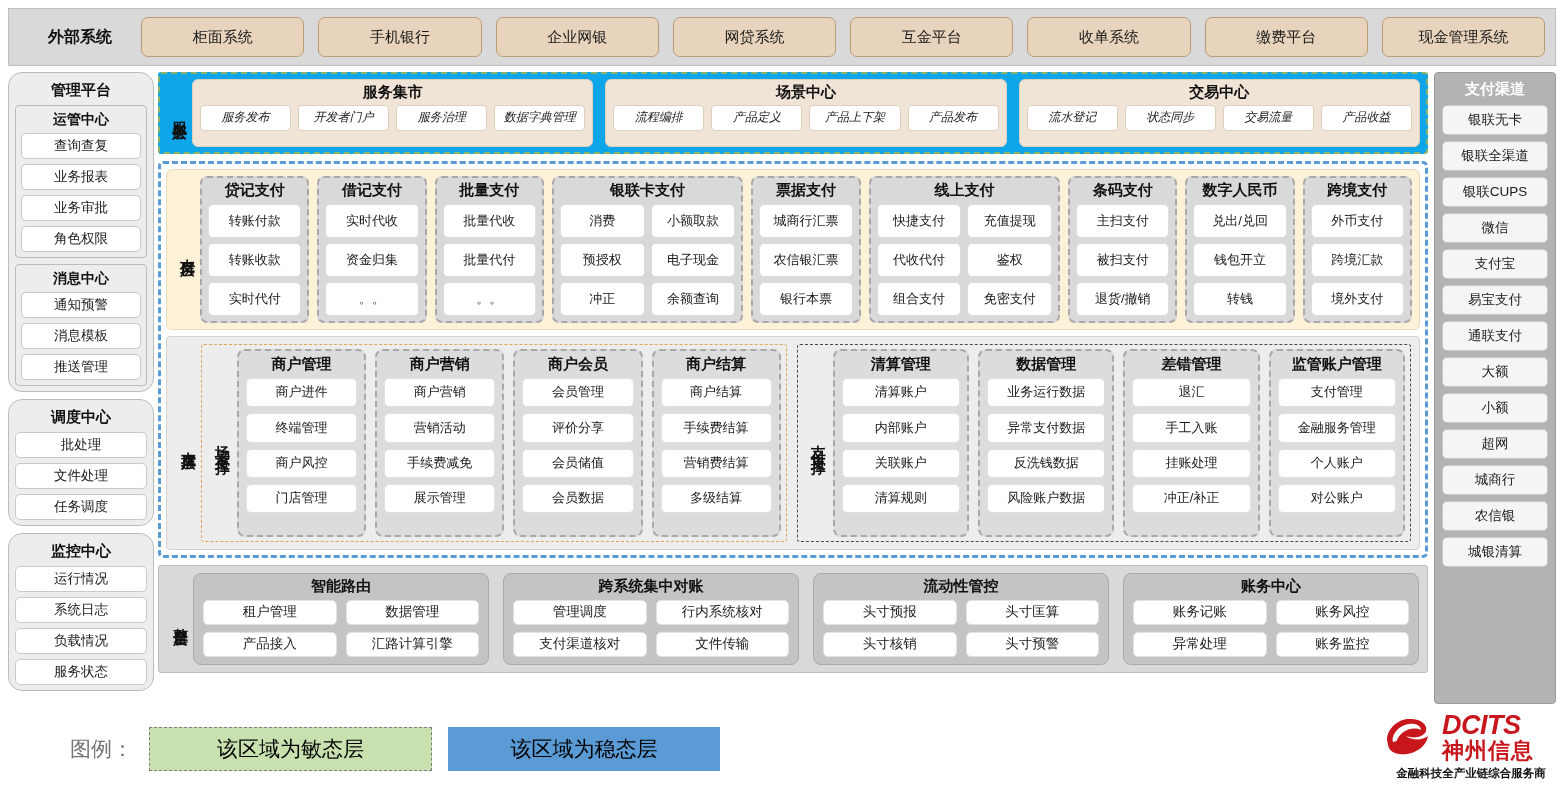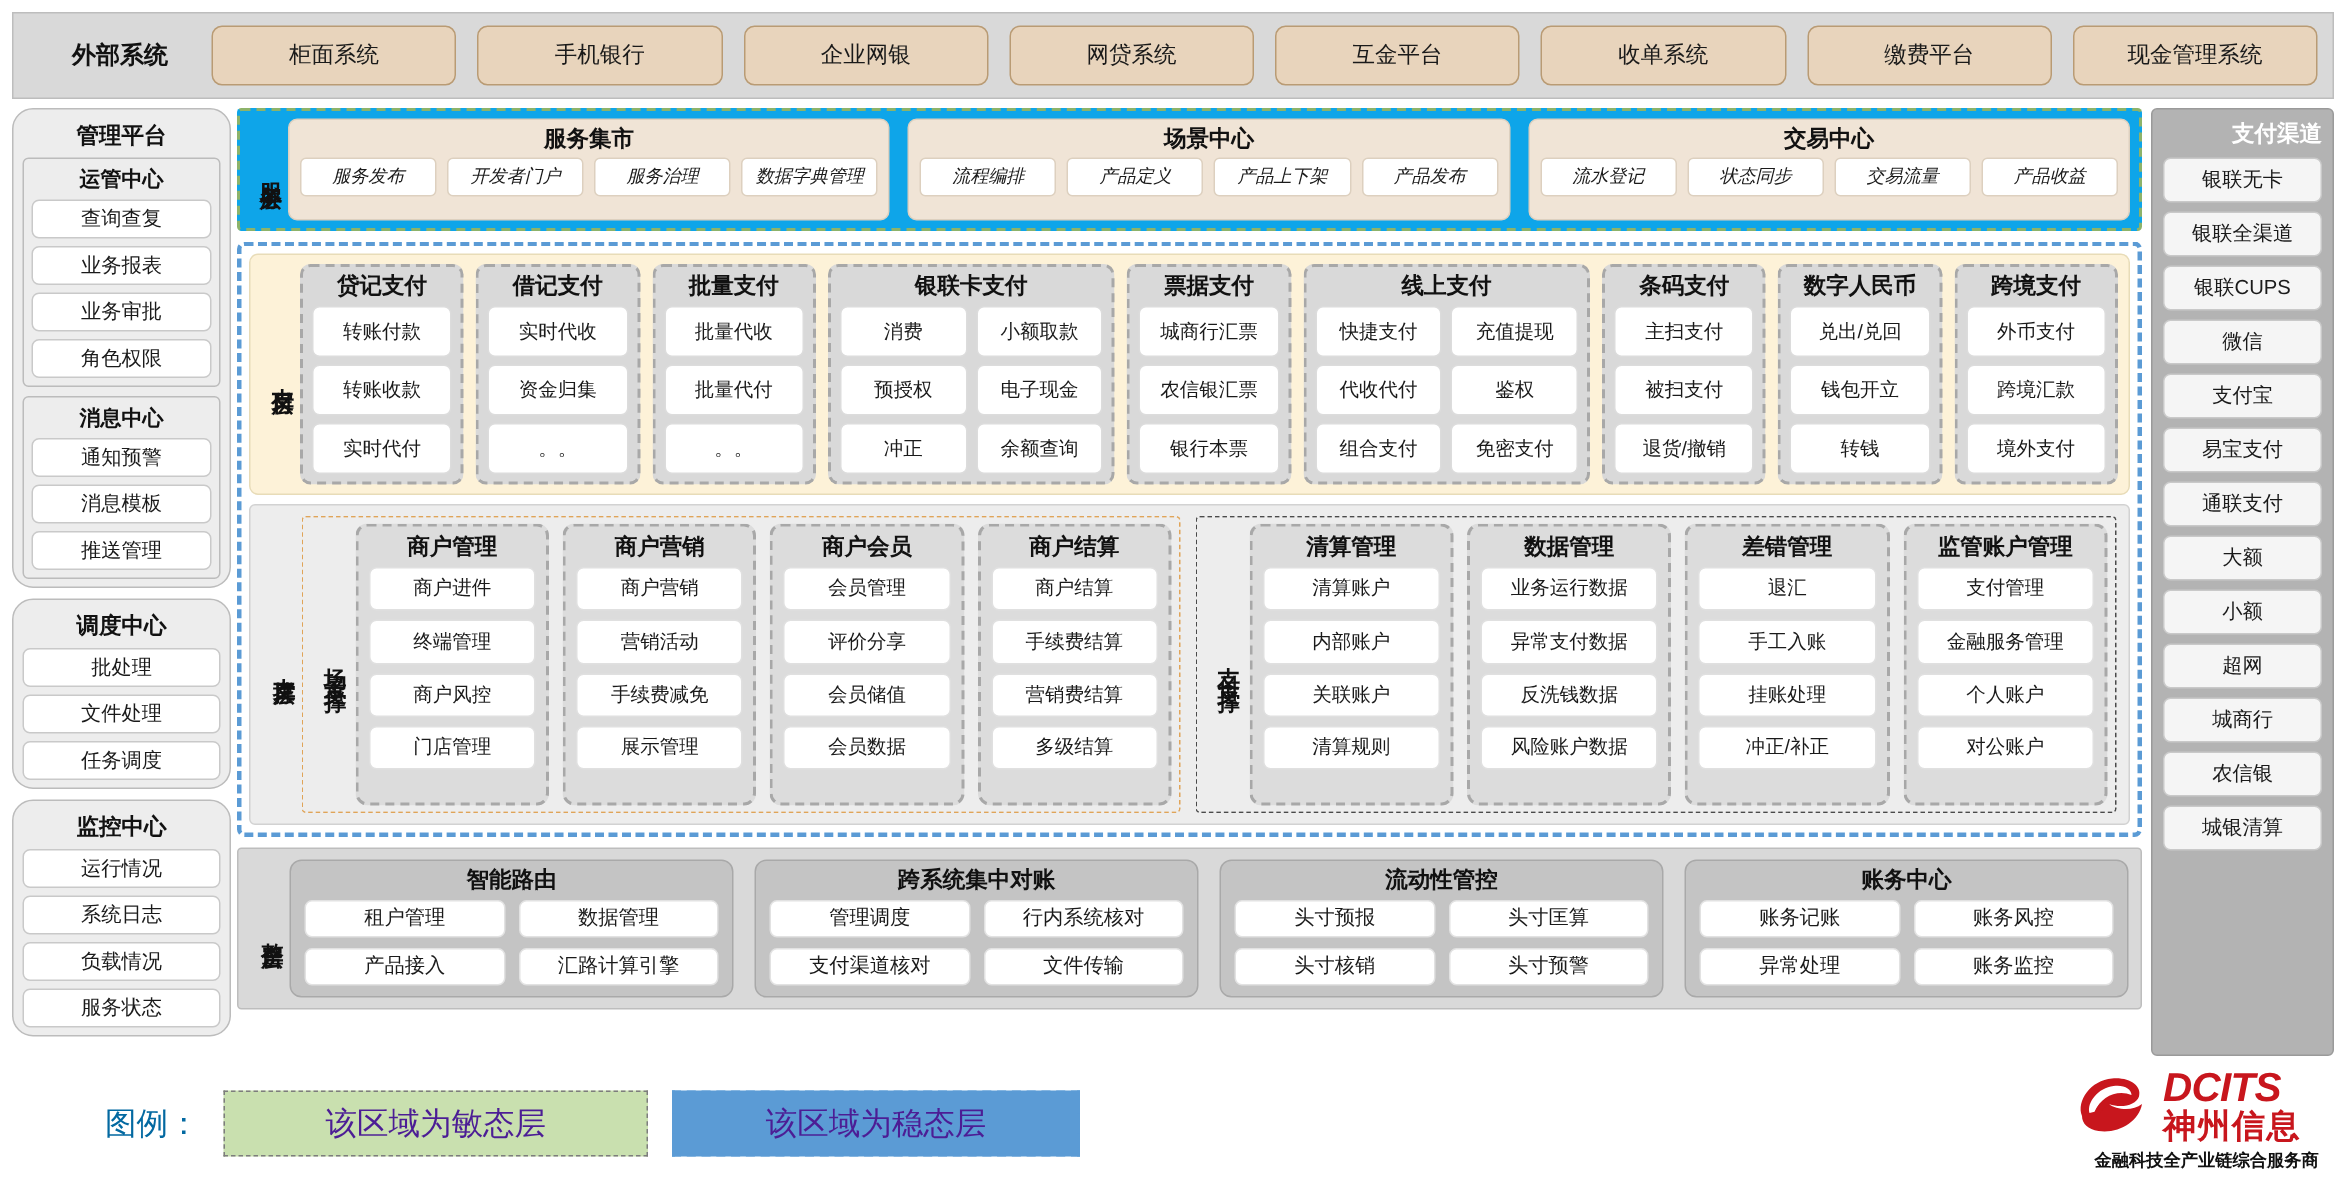"支付渠道" #right-title { text-align: right -> center }
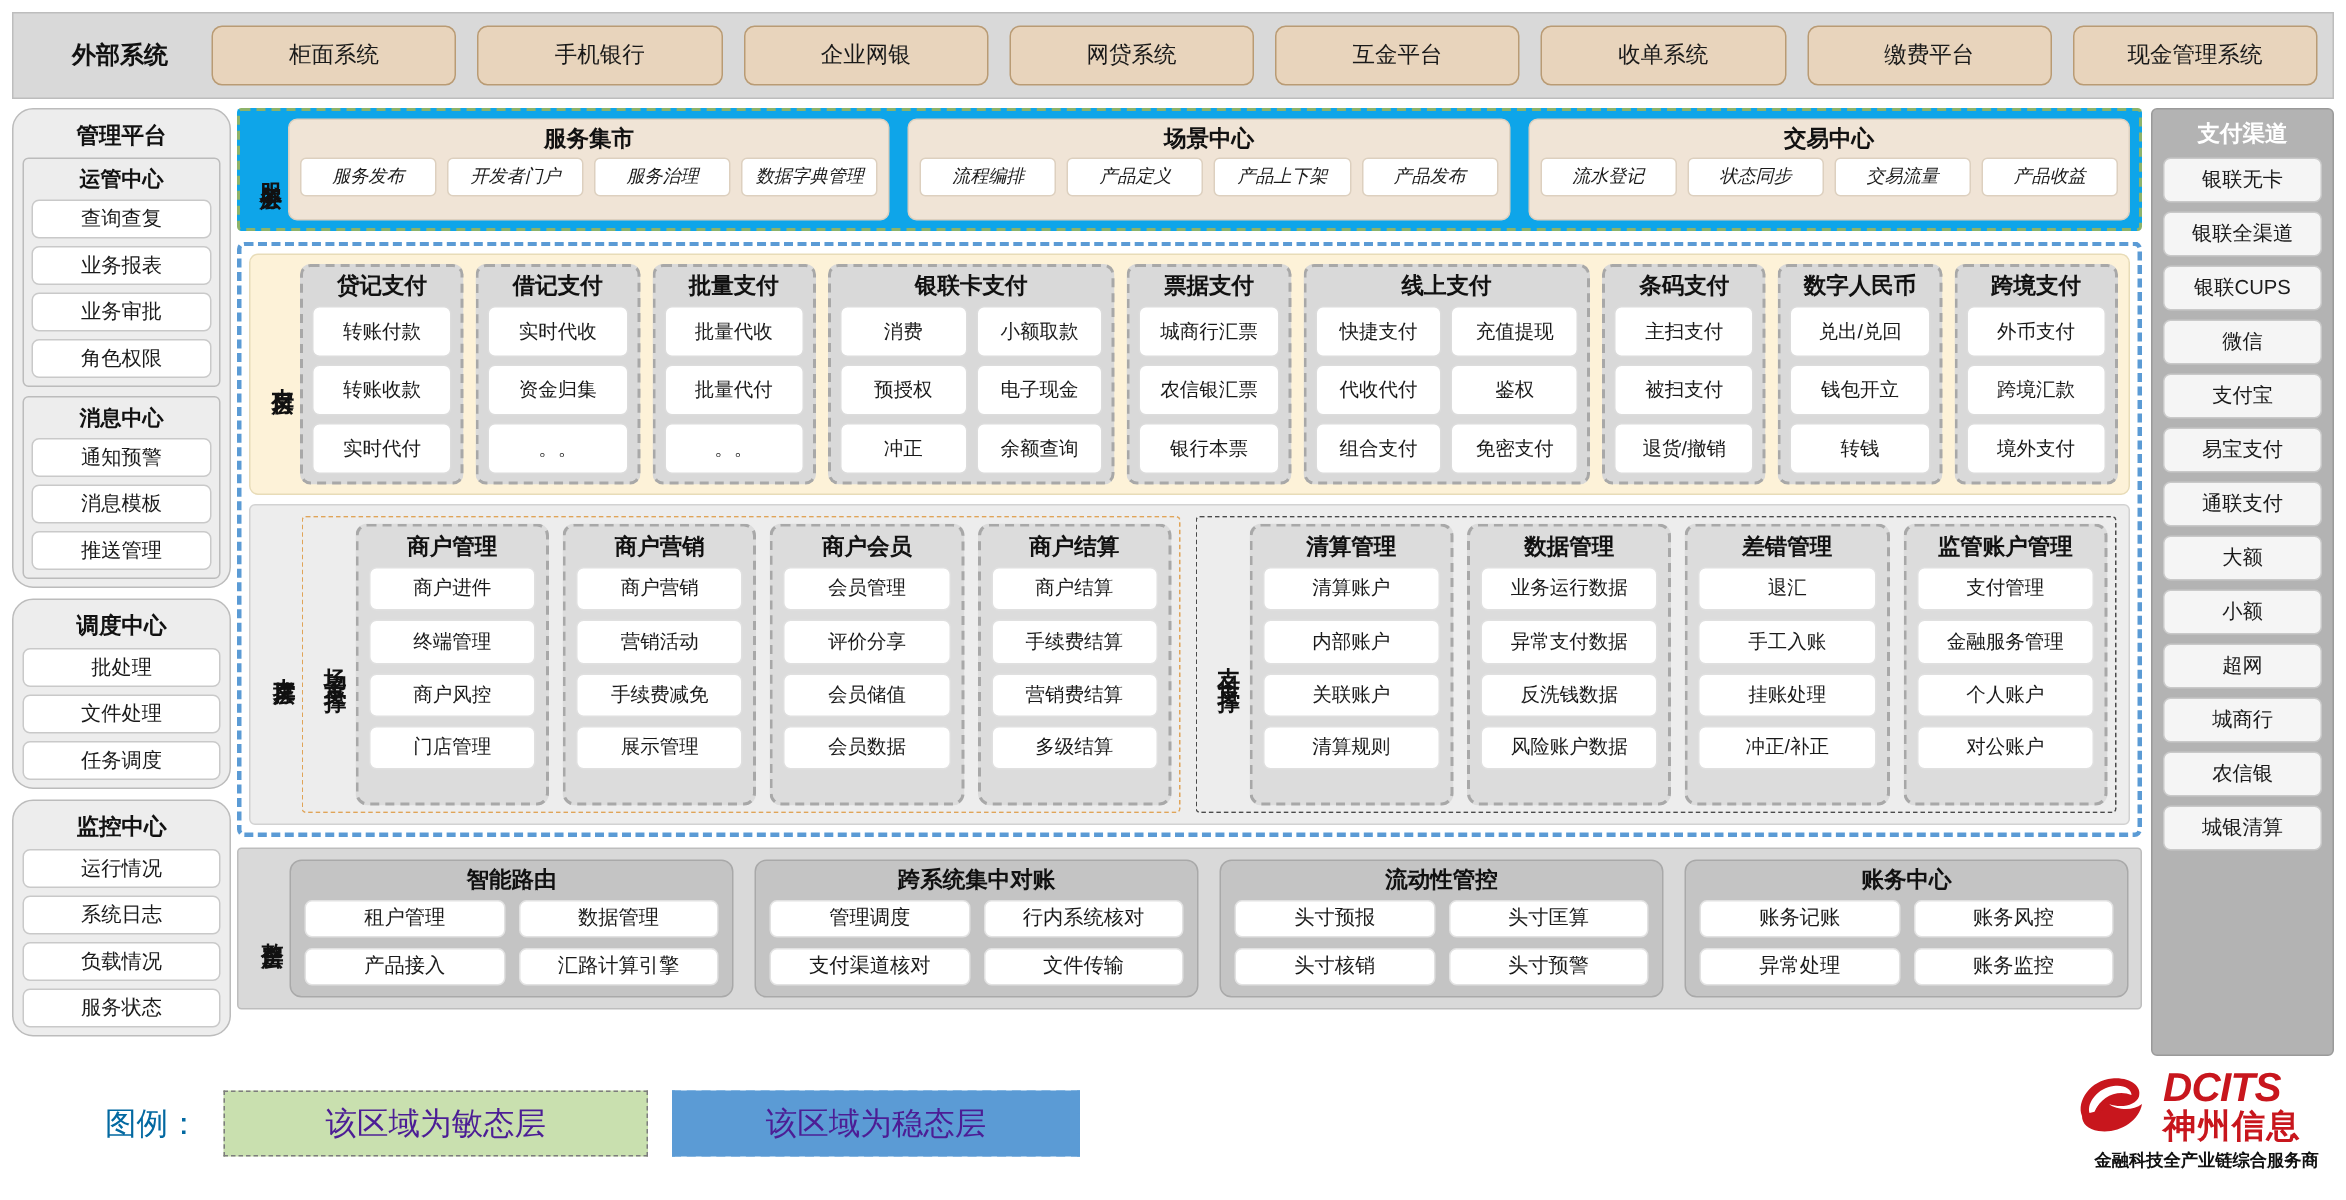"图例：" #legend-label { color: #0369a1 -> #737373 }
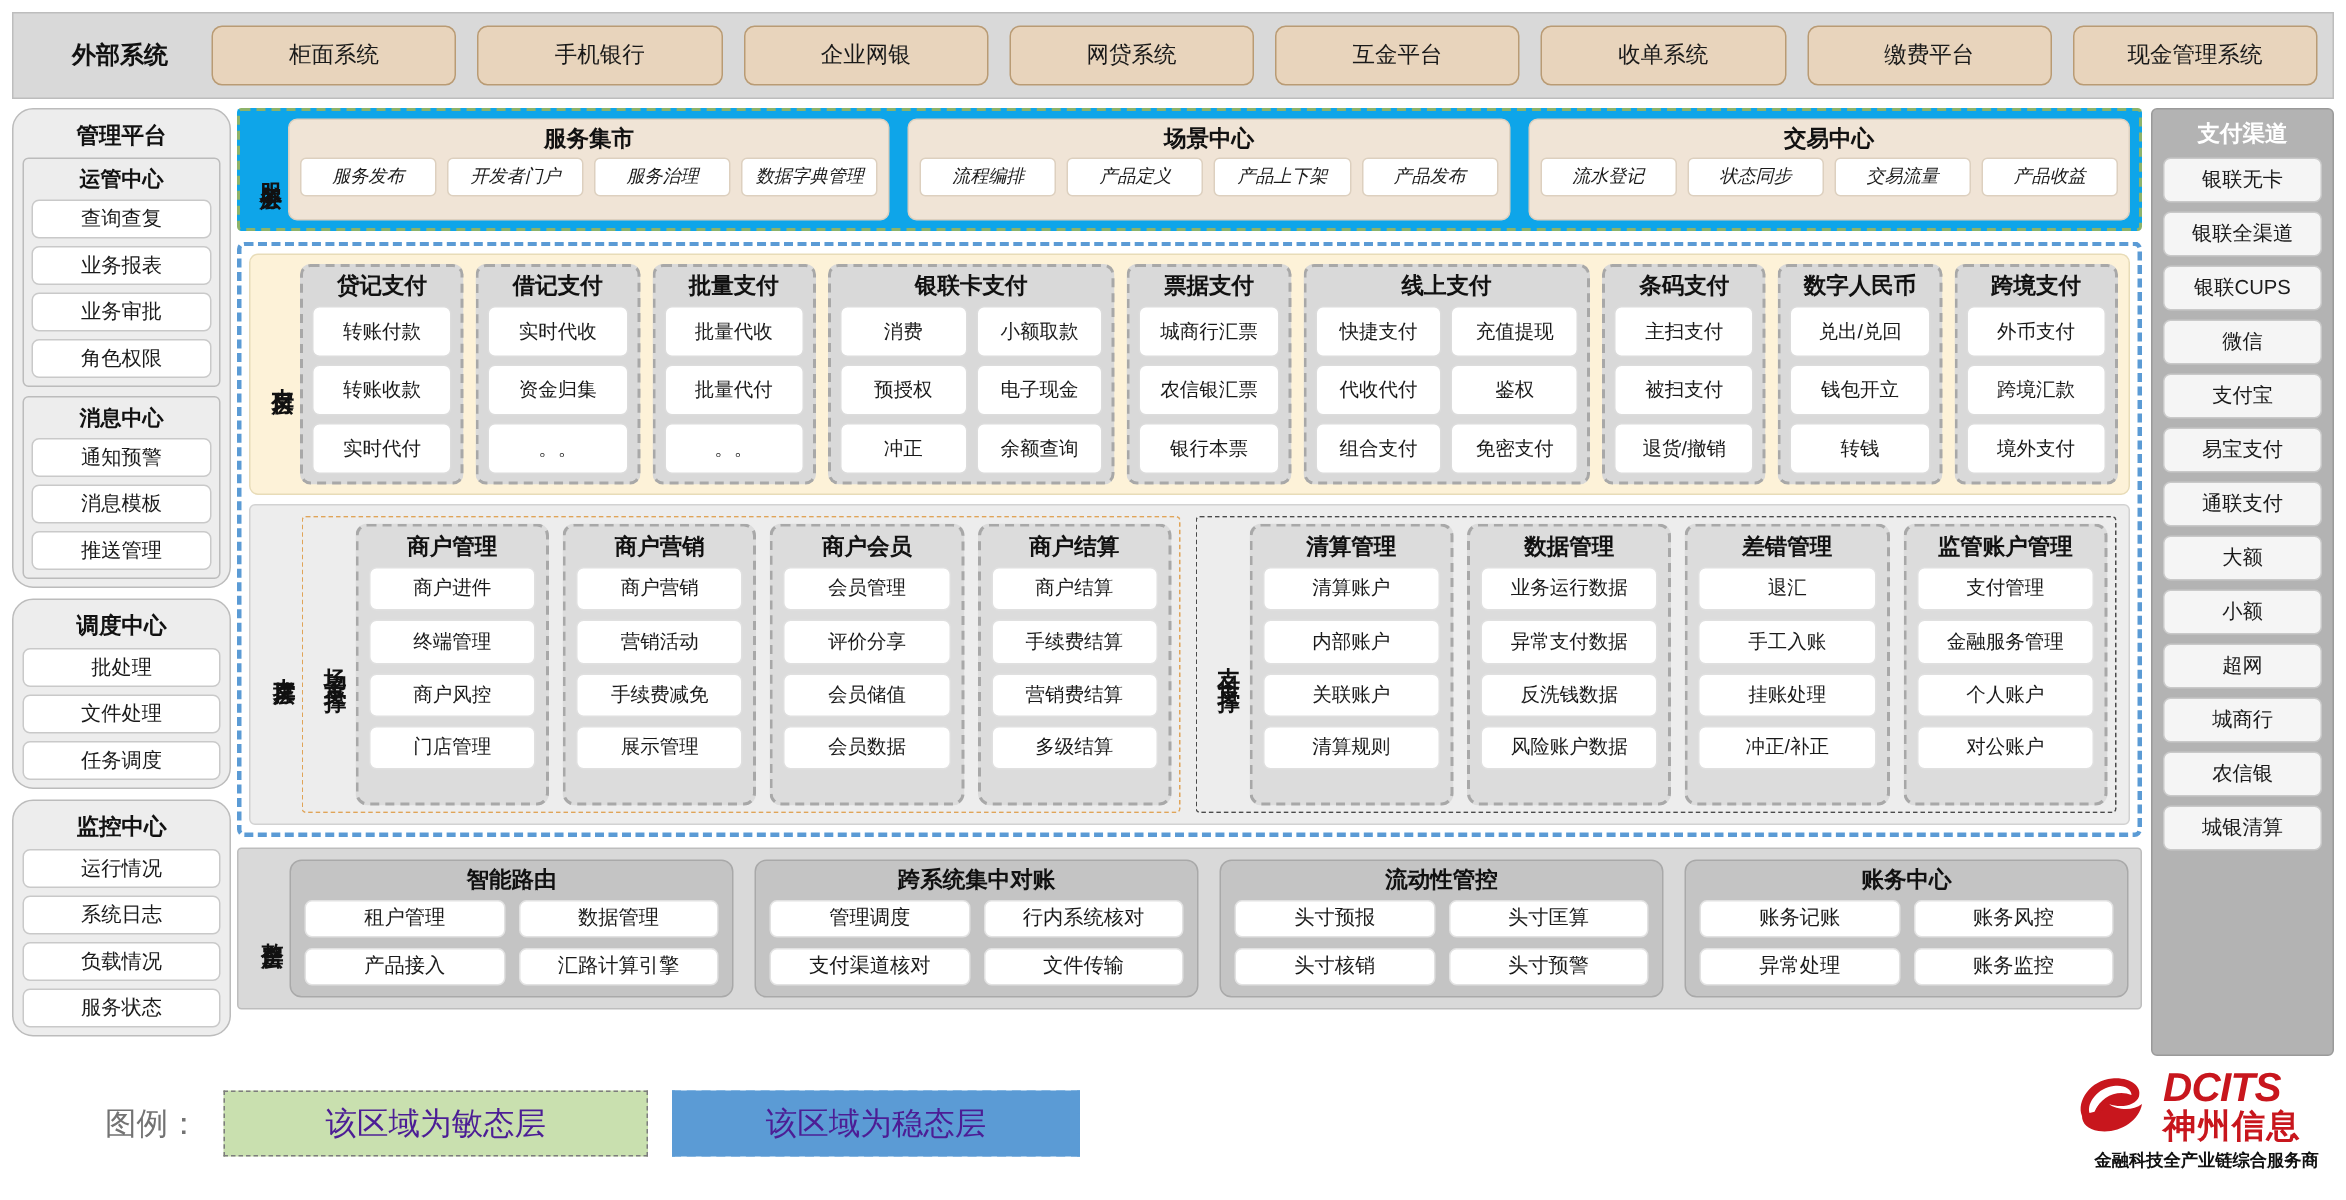"该区域为敏态层" .legend-box { color: #4c1d95 -> #000000 }
